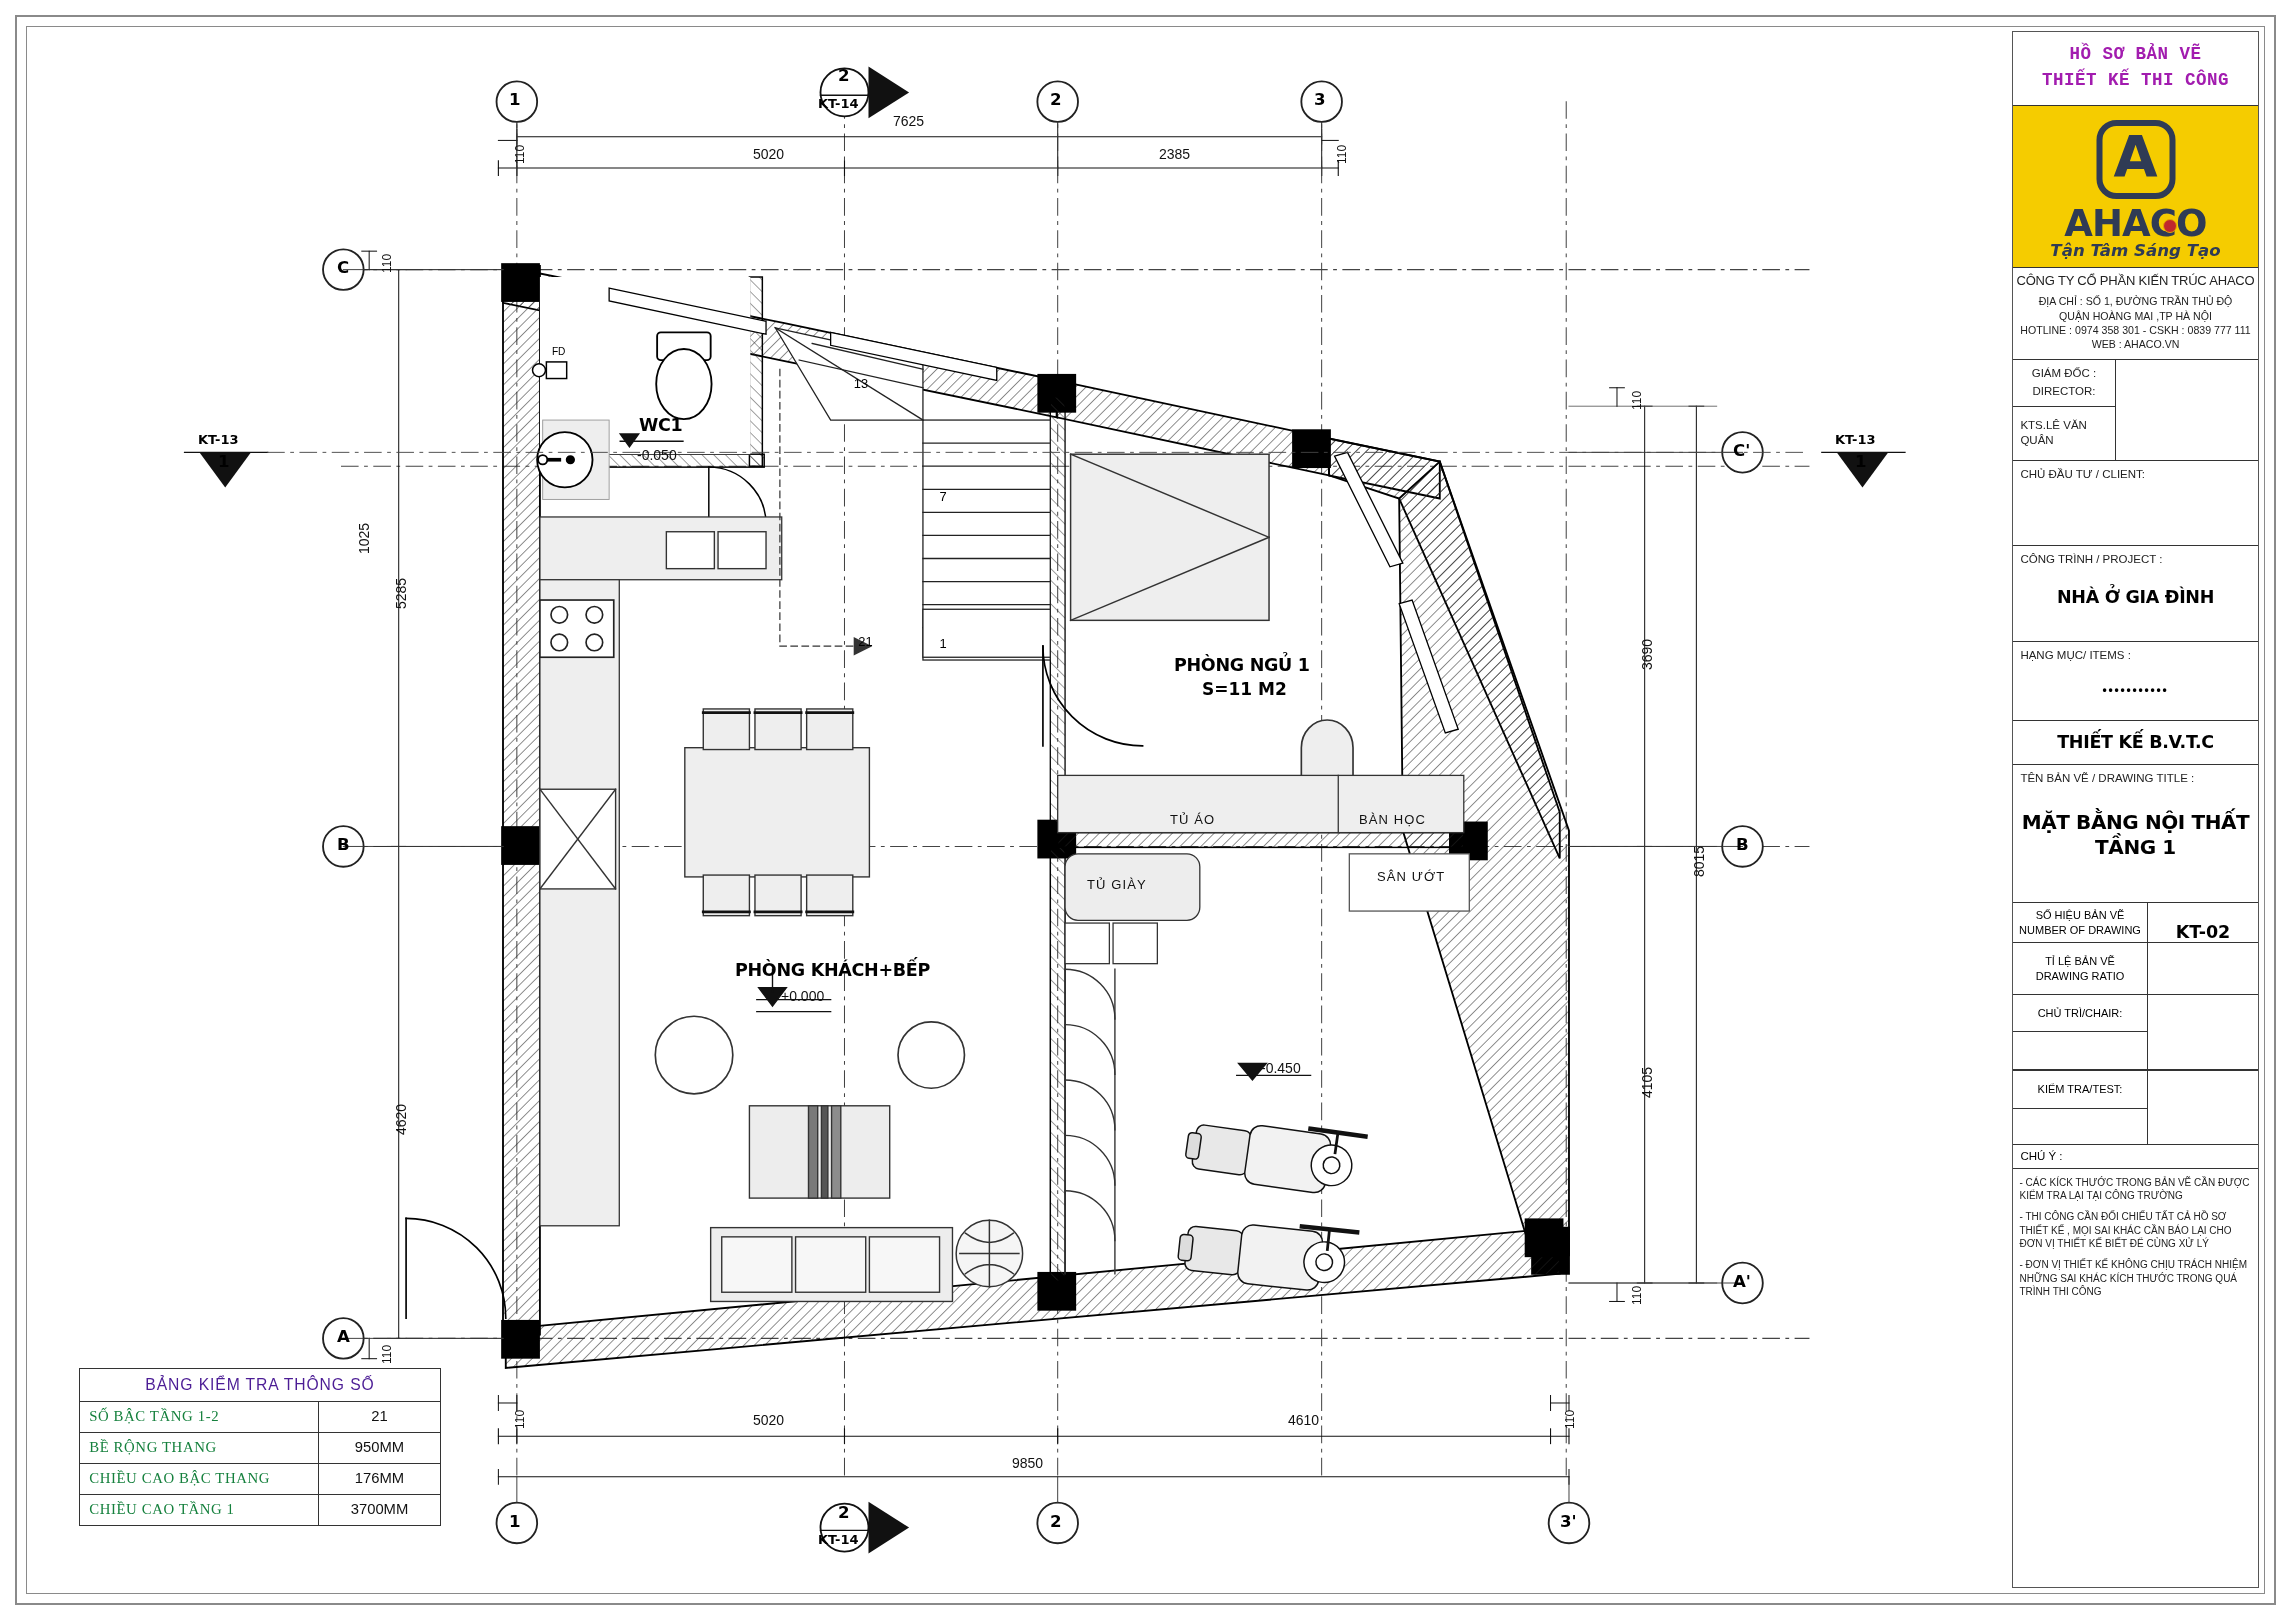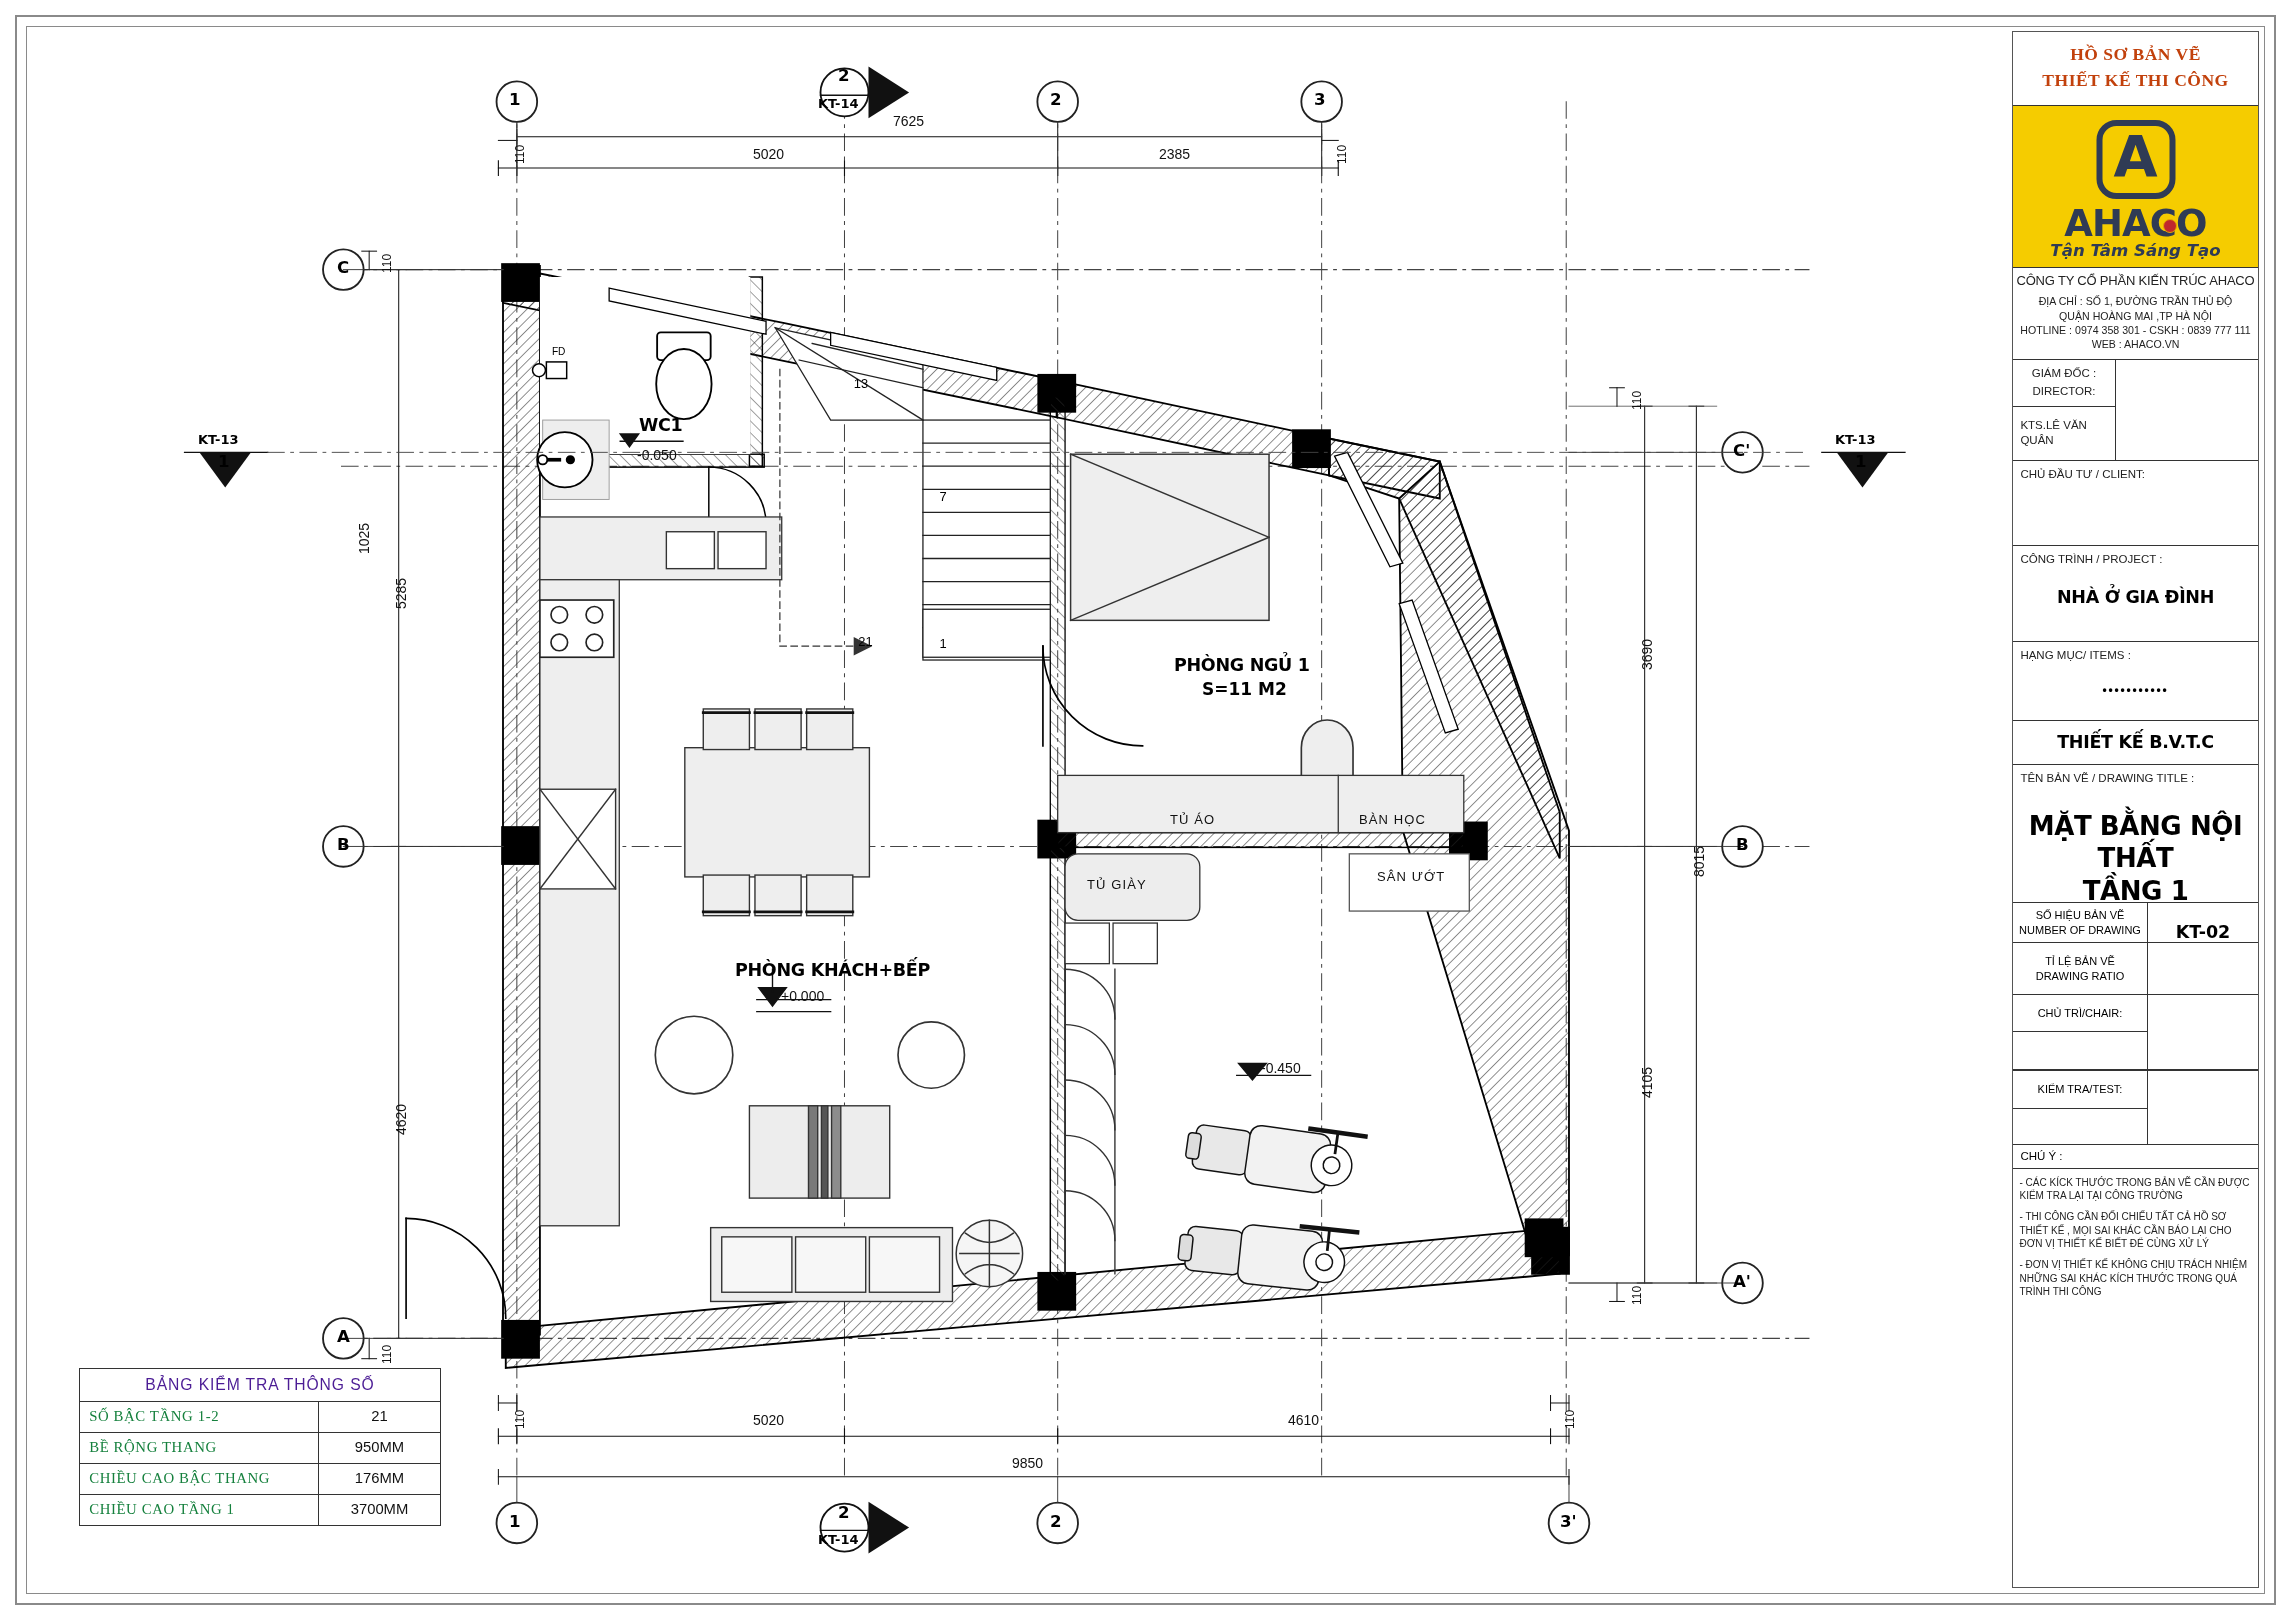"HỒ SƠ BẢN VẼ" .tb-head { color: #c2410c -> #a21caf; font-family: Liberation Serif, serif -> Liberation Mono, monospace }
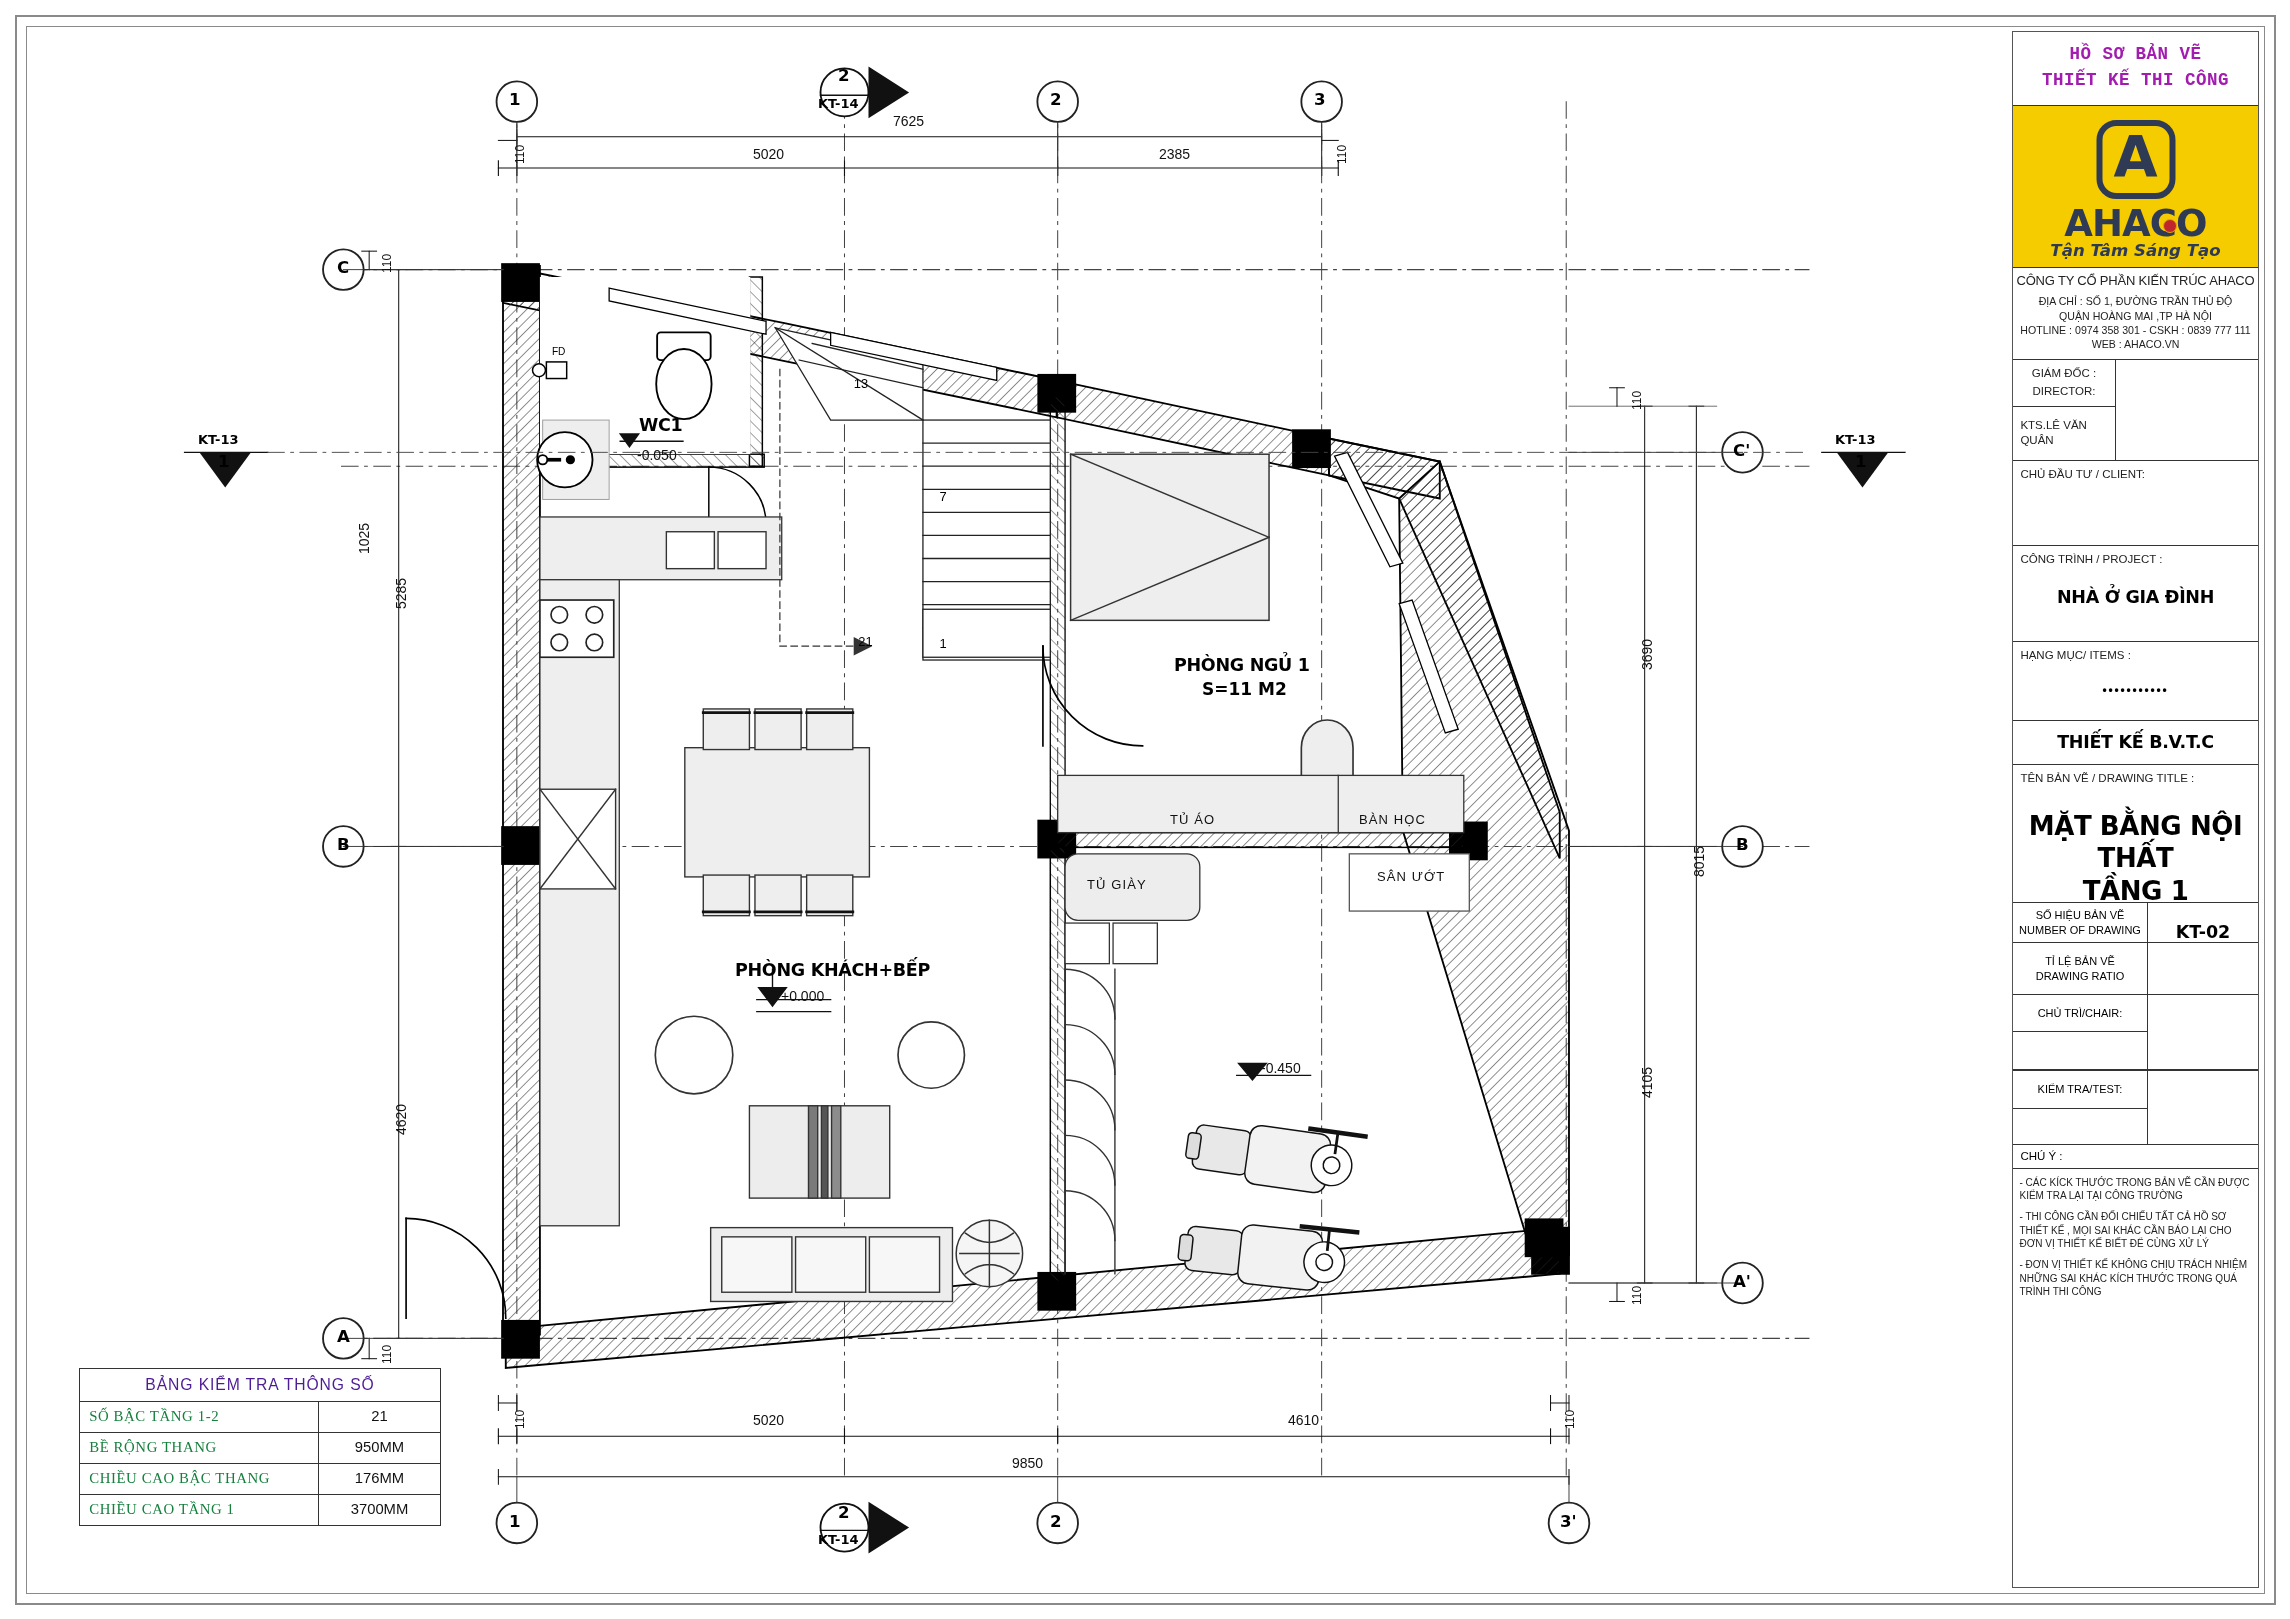"MẶT BẰNG NỘI THẤT" .tb-big2 { font-size: 26px -> 20px }
